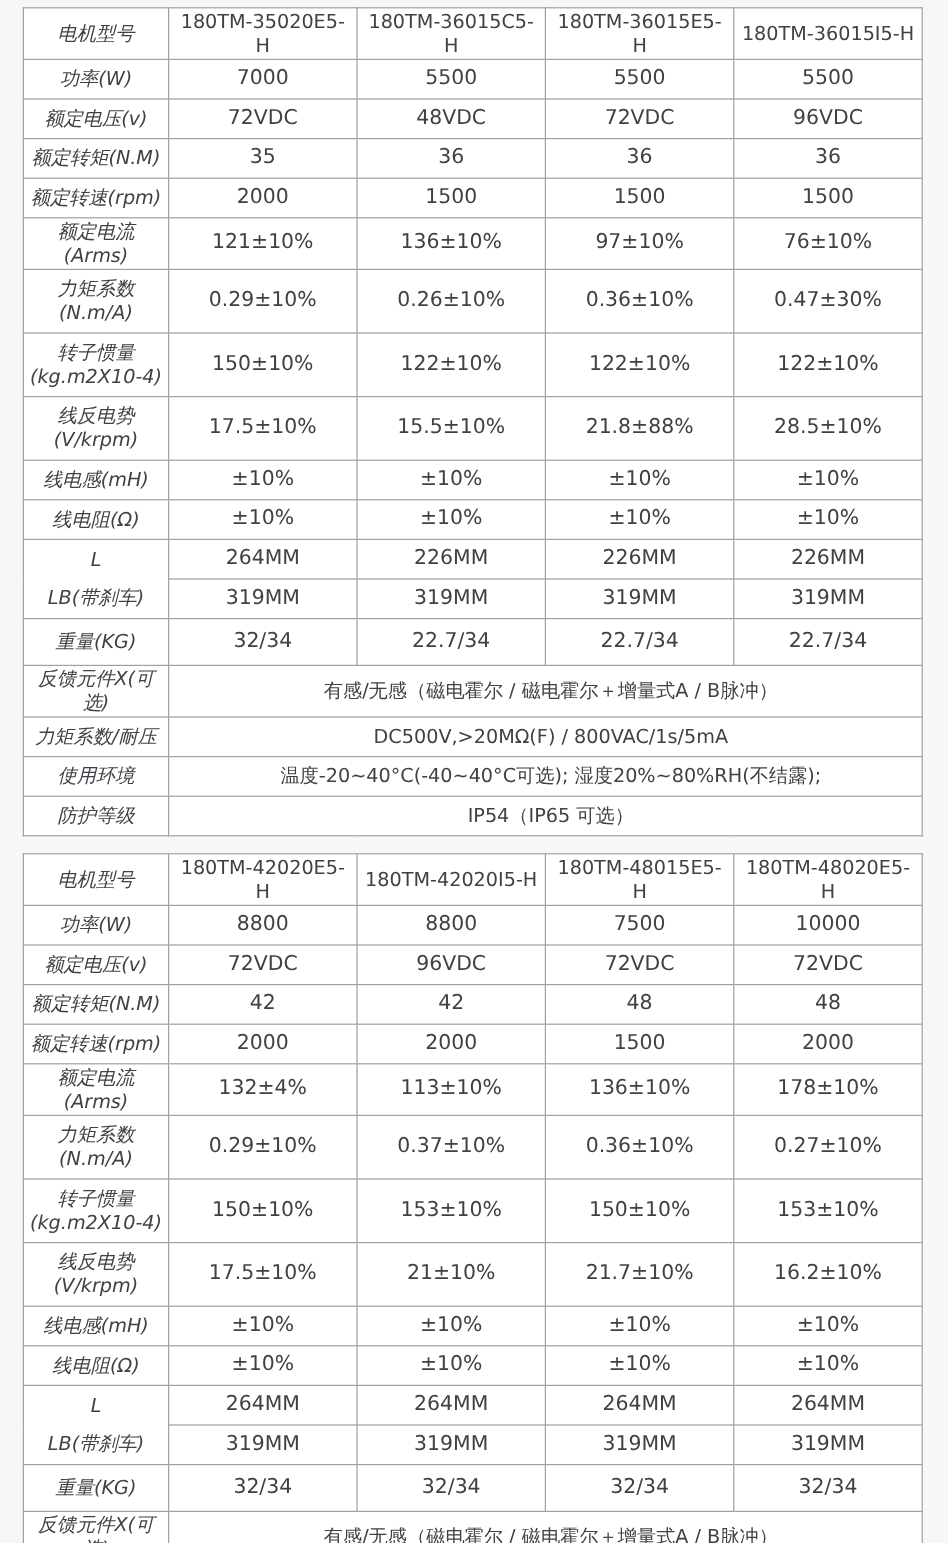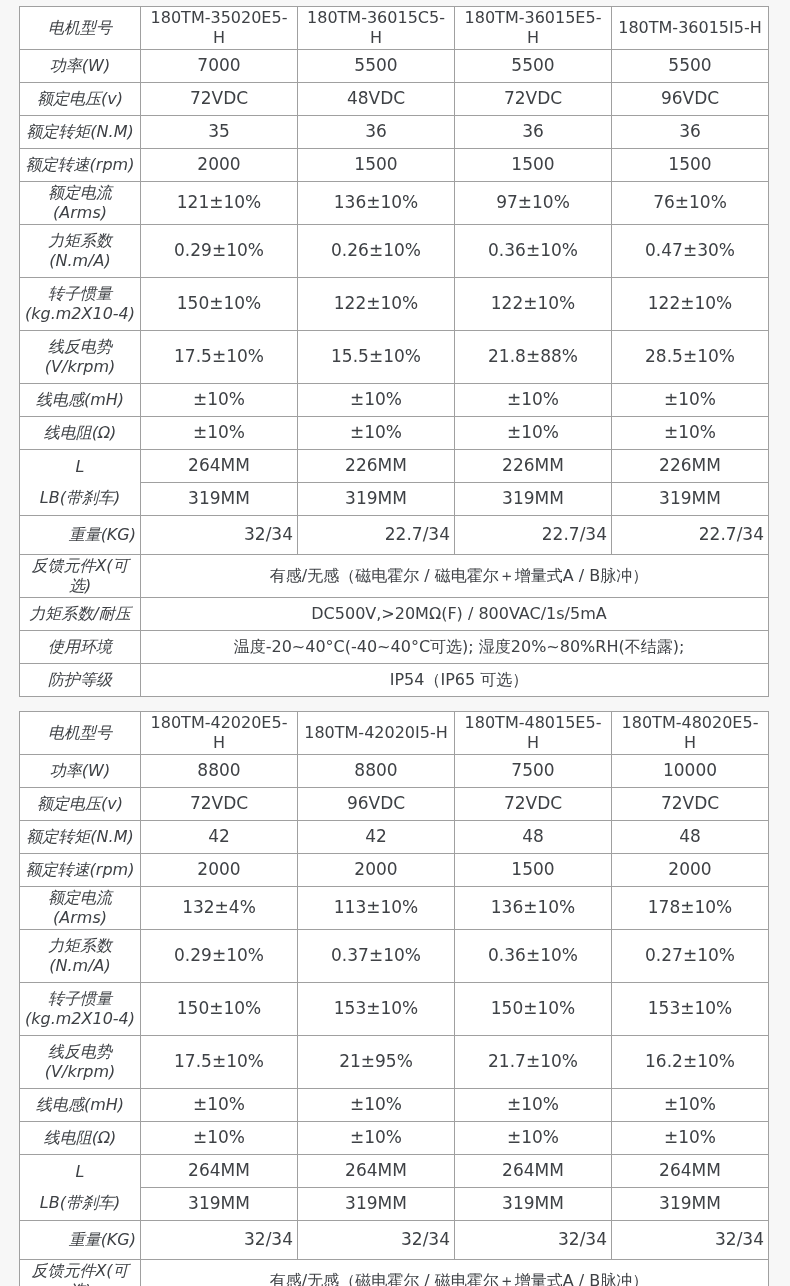"重量(KG)" tr.wt td { text-align: right -> none }
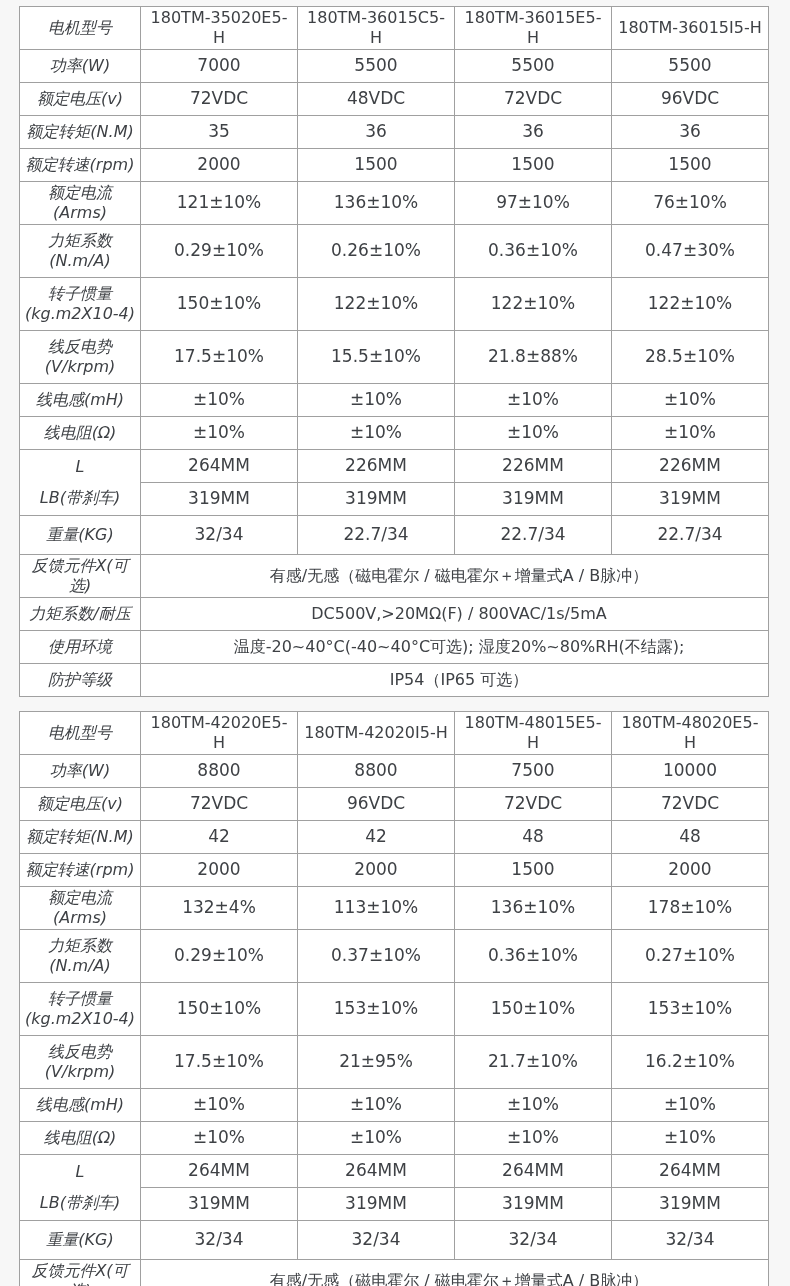"21±95%" td { text: 95% -> 10% }
